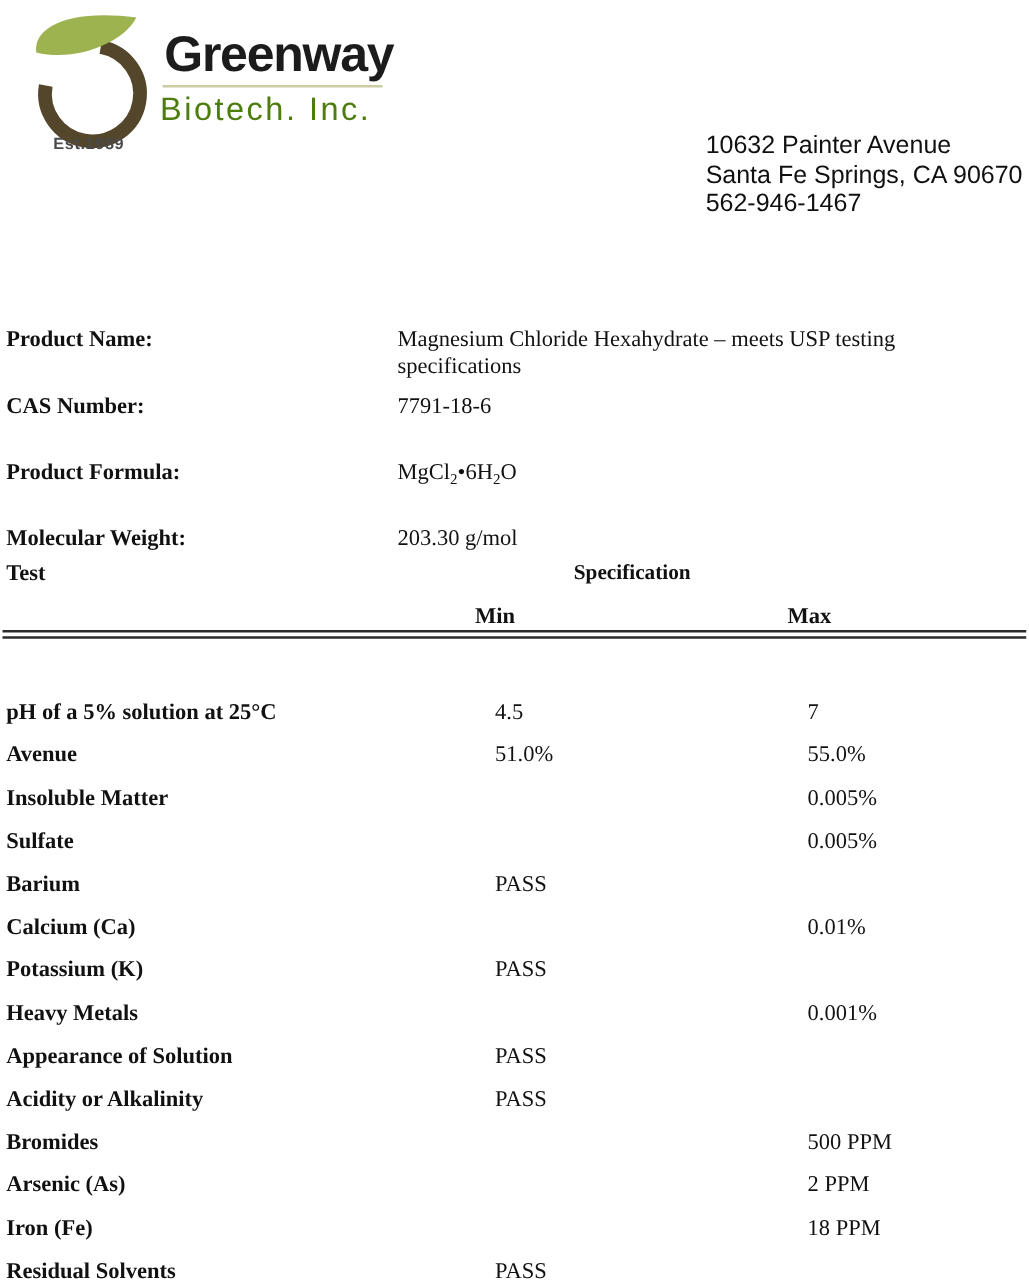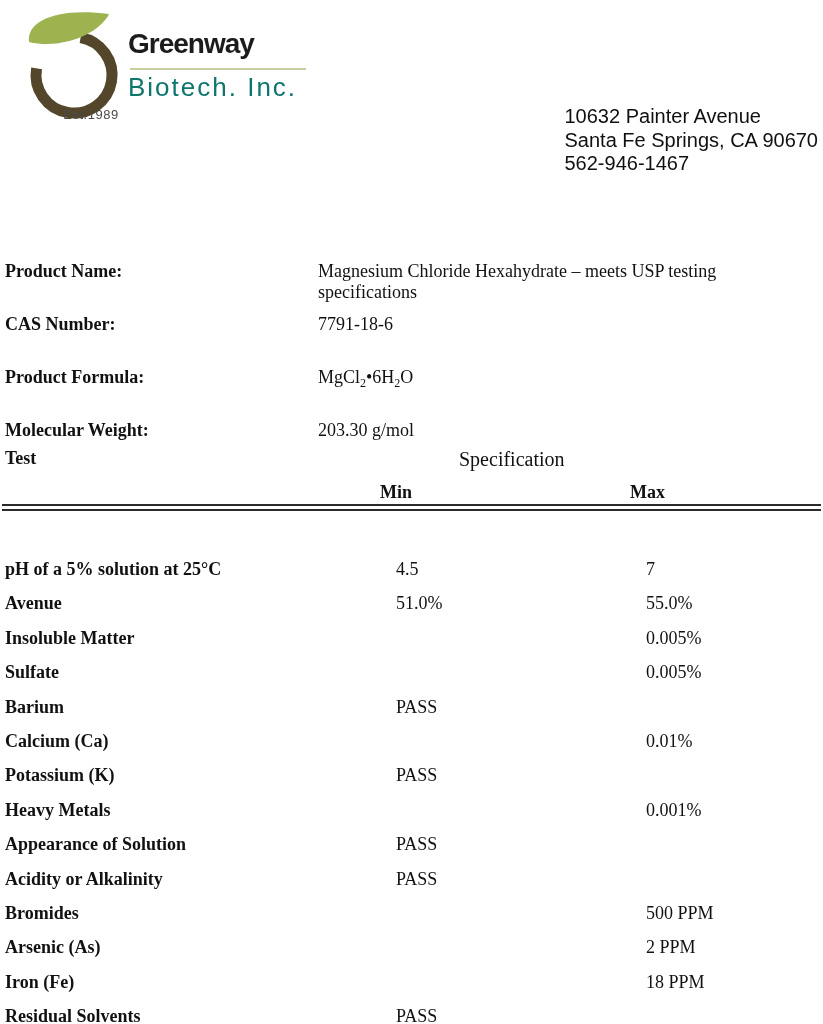"Greenway" .brand { font-size: 28px -> 40px; text-align: none -> center }
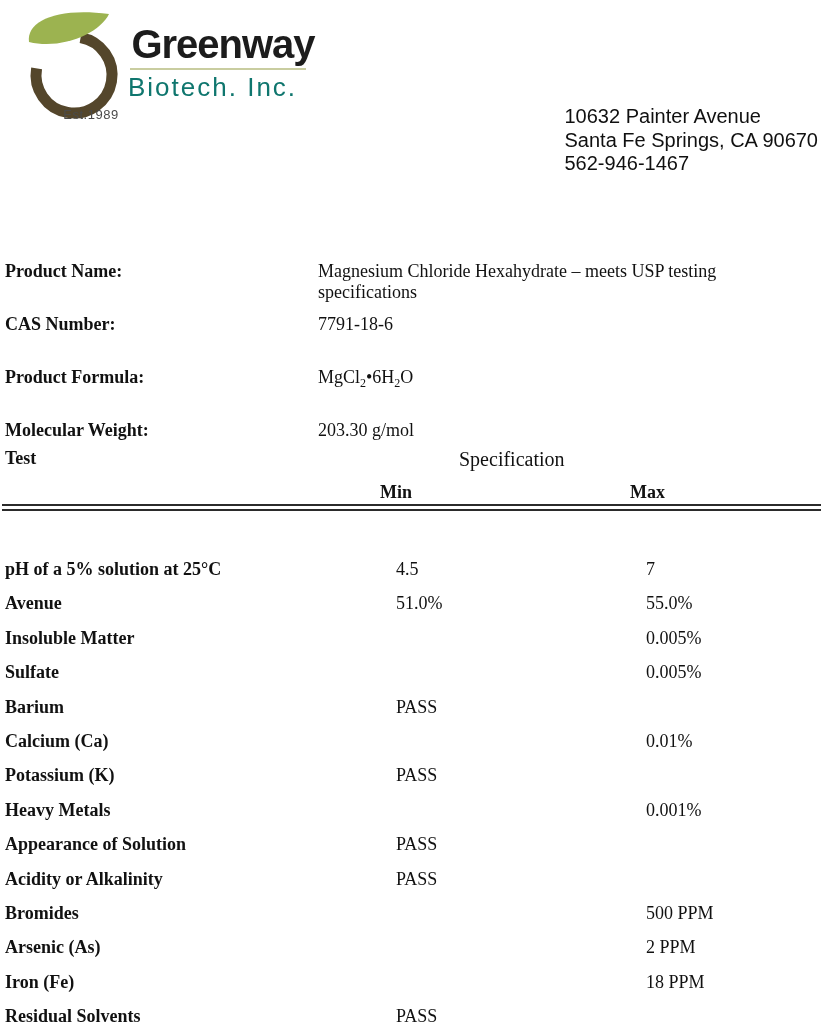"Biotech. Inc." .subbrand { color: #0f766e -> #4d7c0f }
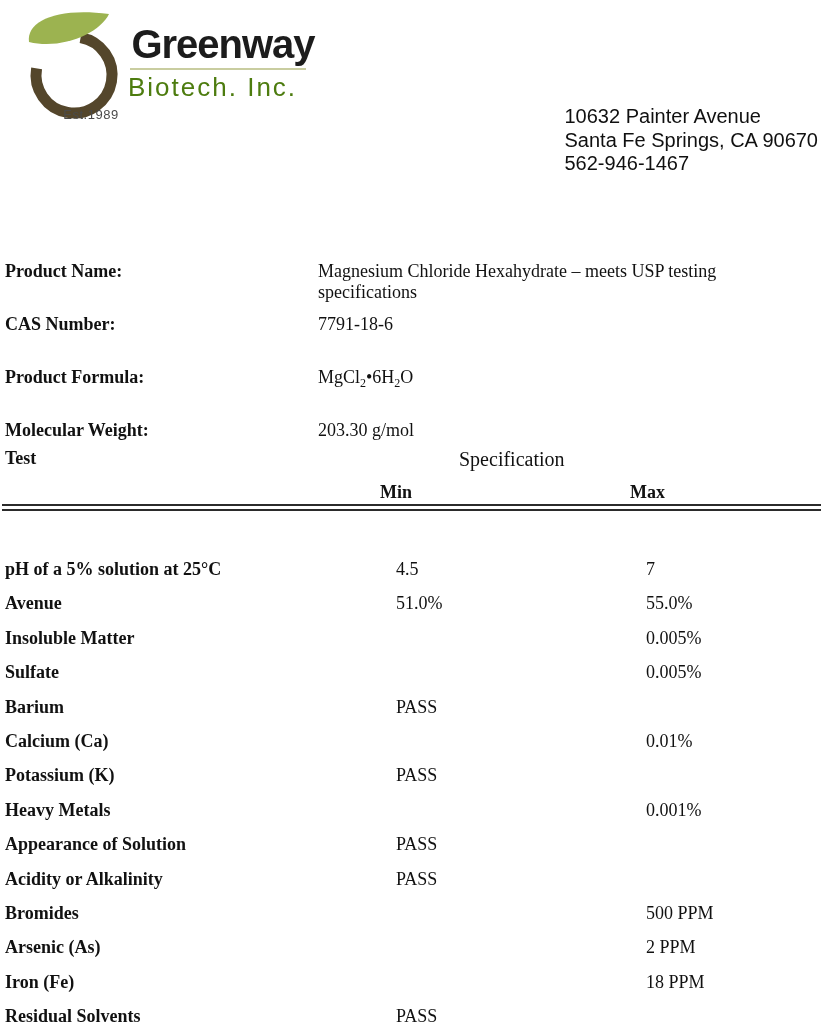"Est.1989" .logo-est { font-weight: 400 -> 700; left: 24px -> 4px }
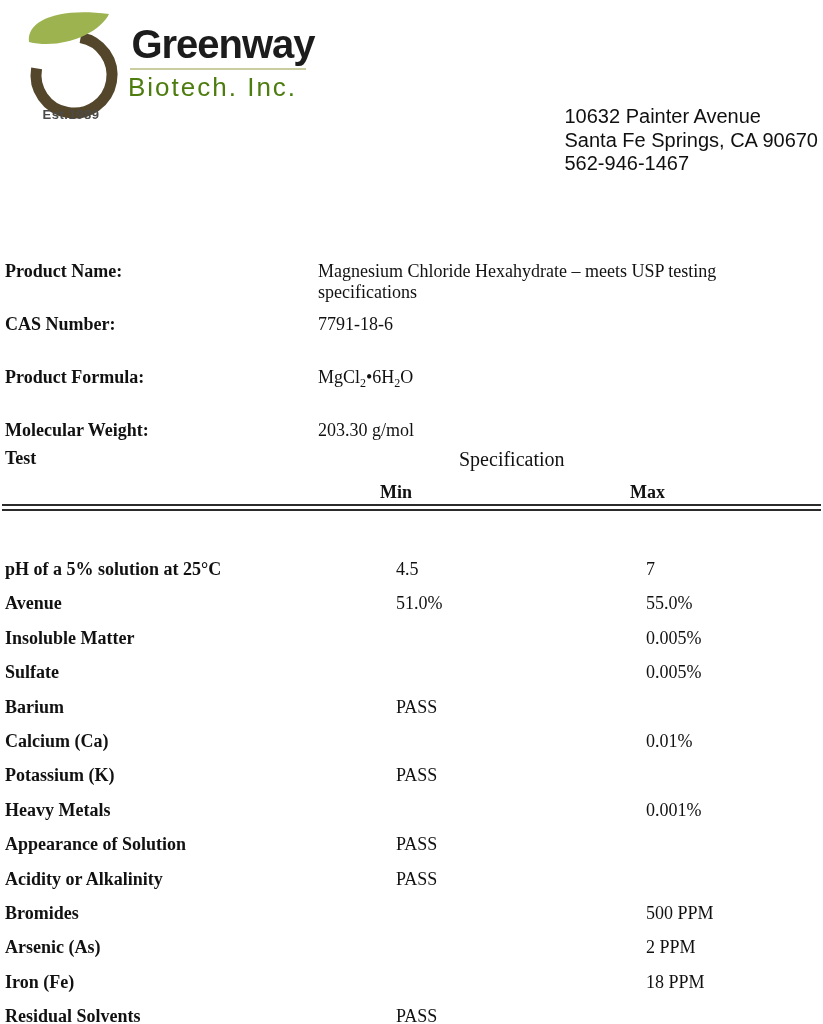"Specification" .spec-head-spec { font-size: 20px -> 17px; font-weight: 400 -> 700 }
